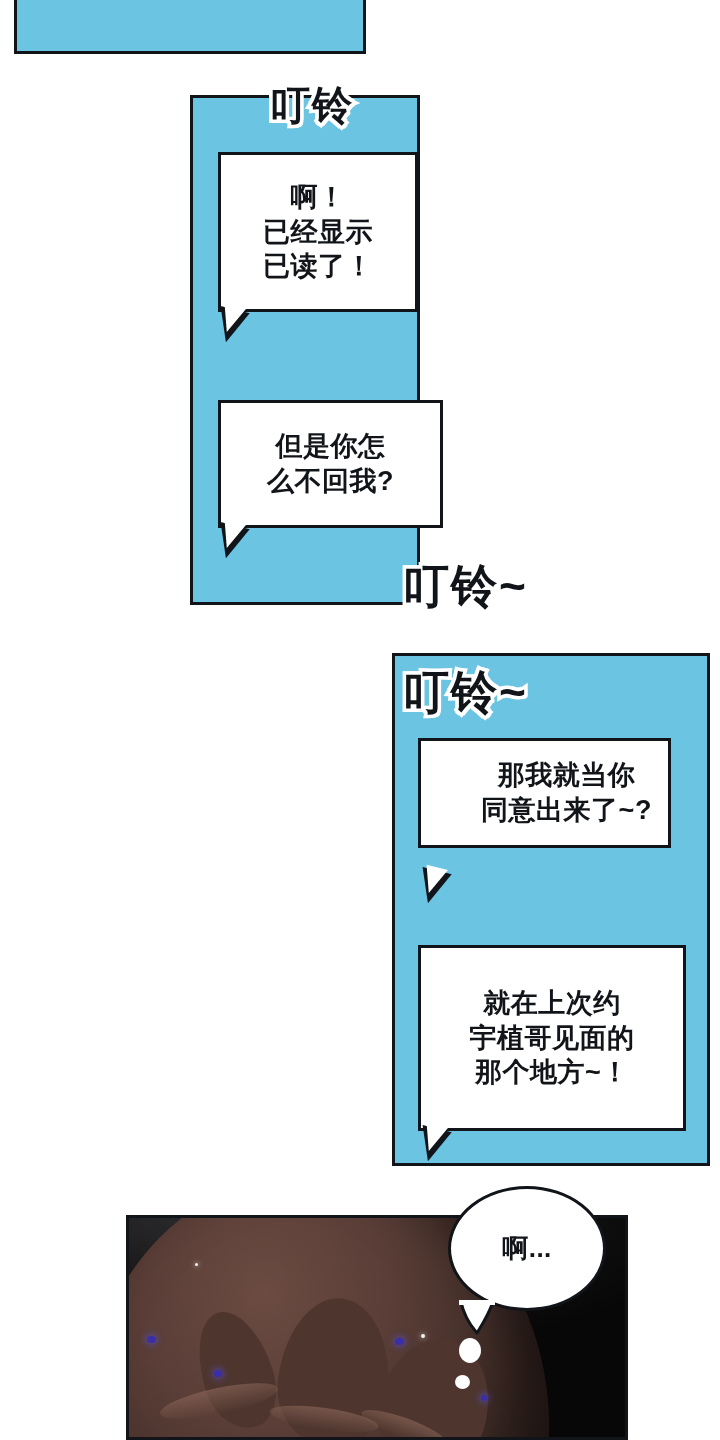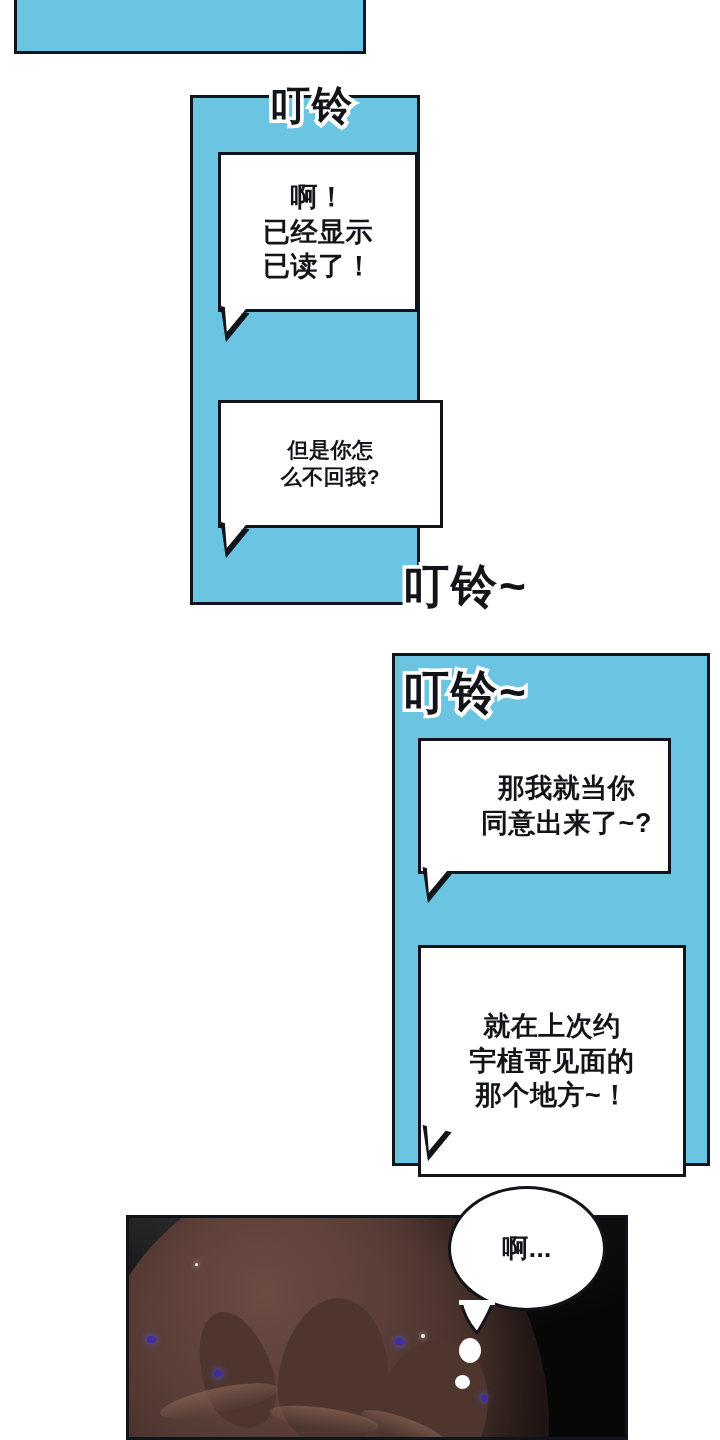"但是你怎" div.bubble-text { font-size: 21px -> 27px }
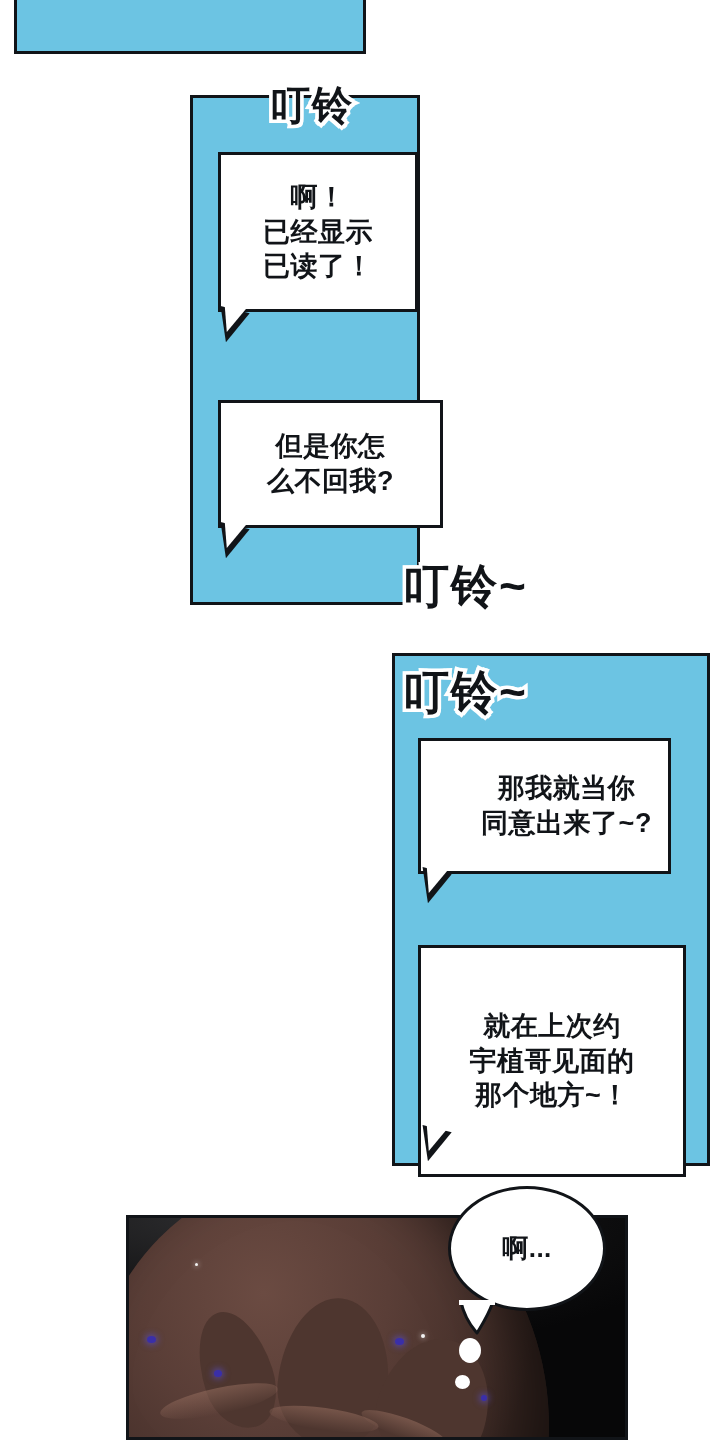"那我就当你" div.bubble { height: 136px -> 110px }
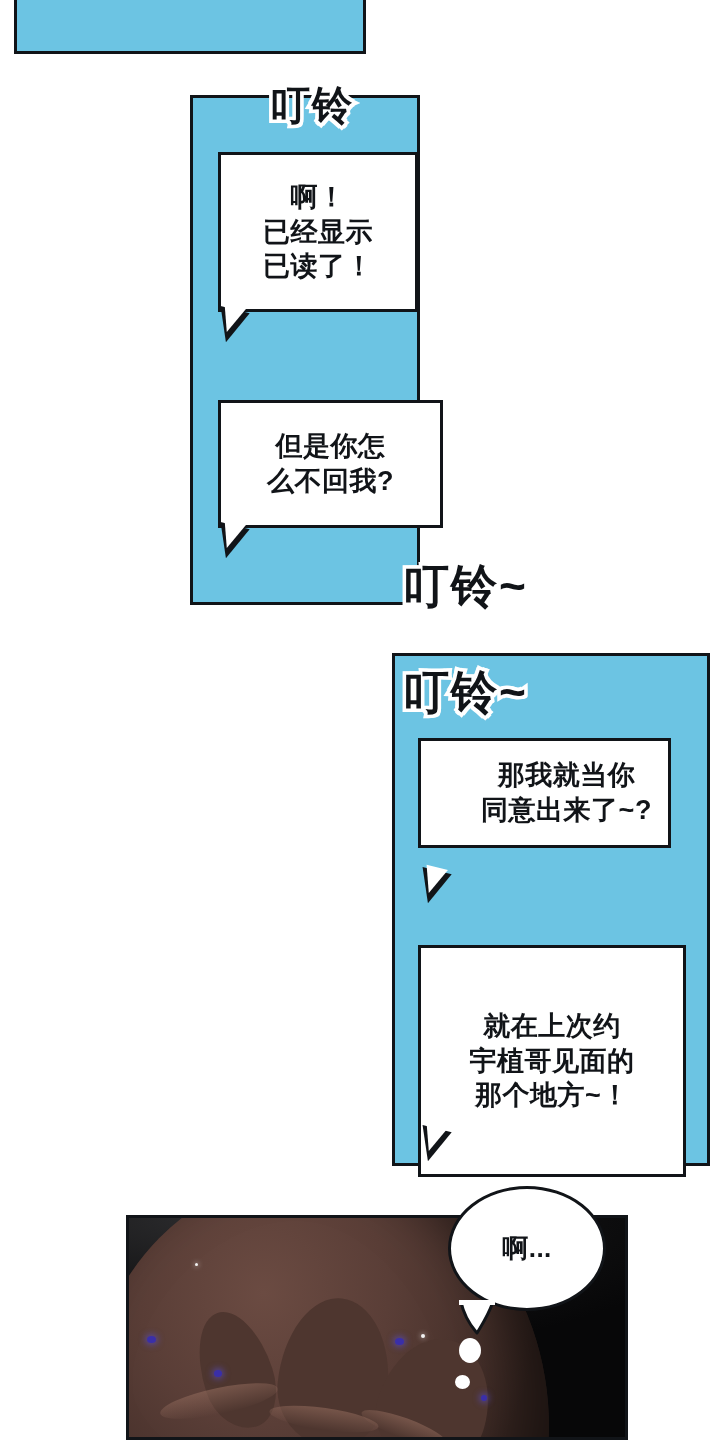"就在上次约" div.bubble { height: 232px -> 186px }
